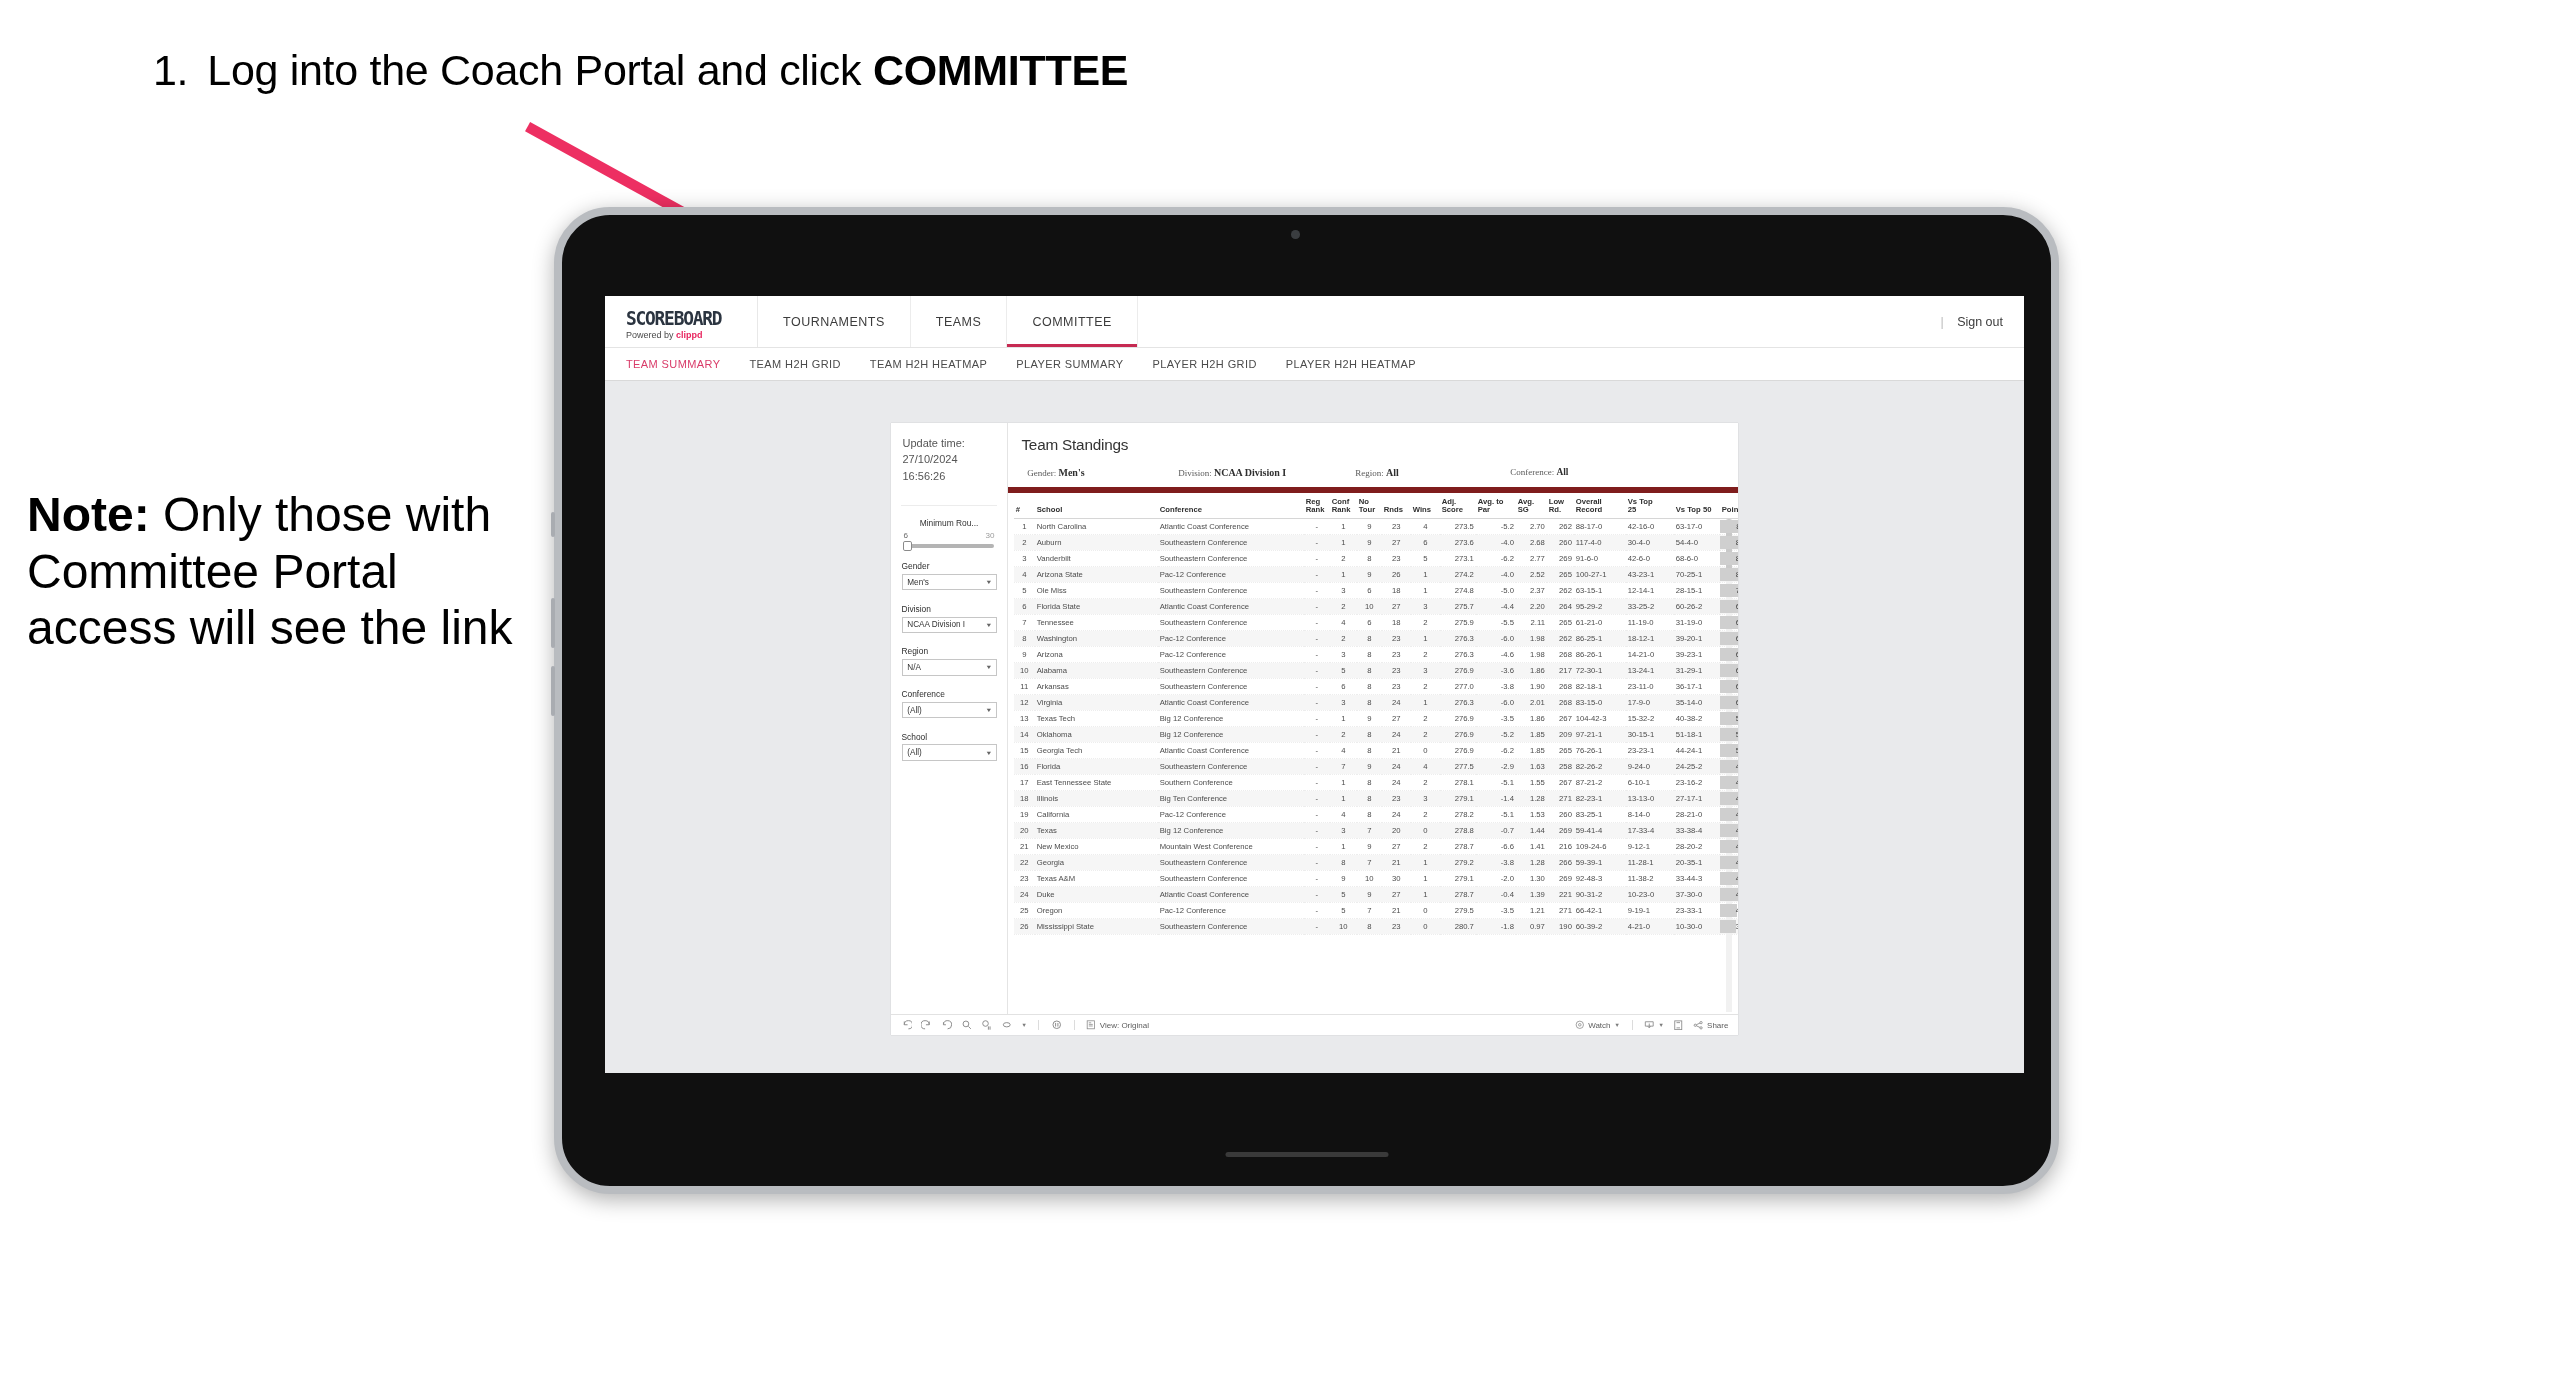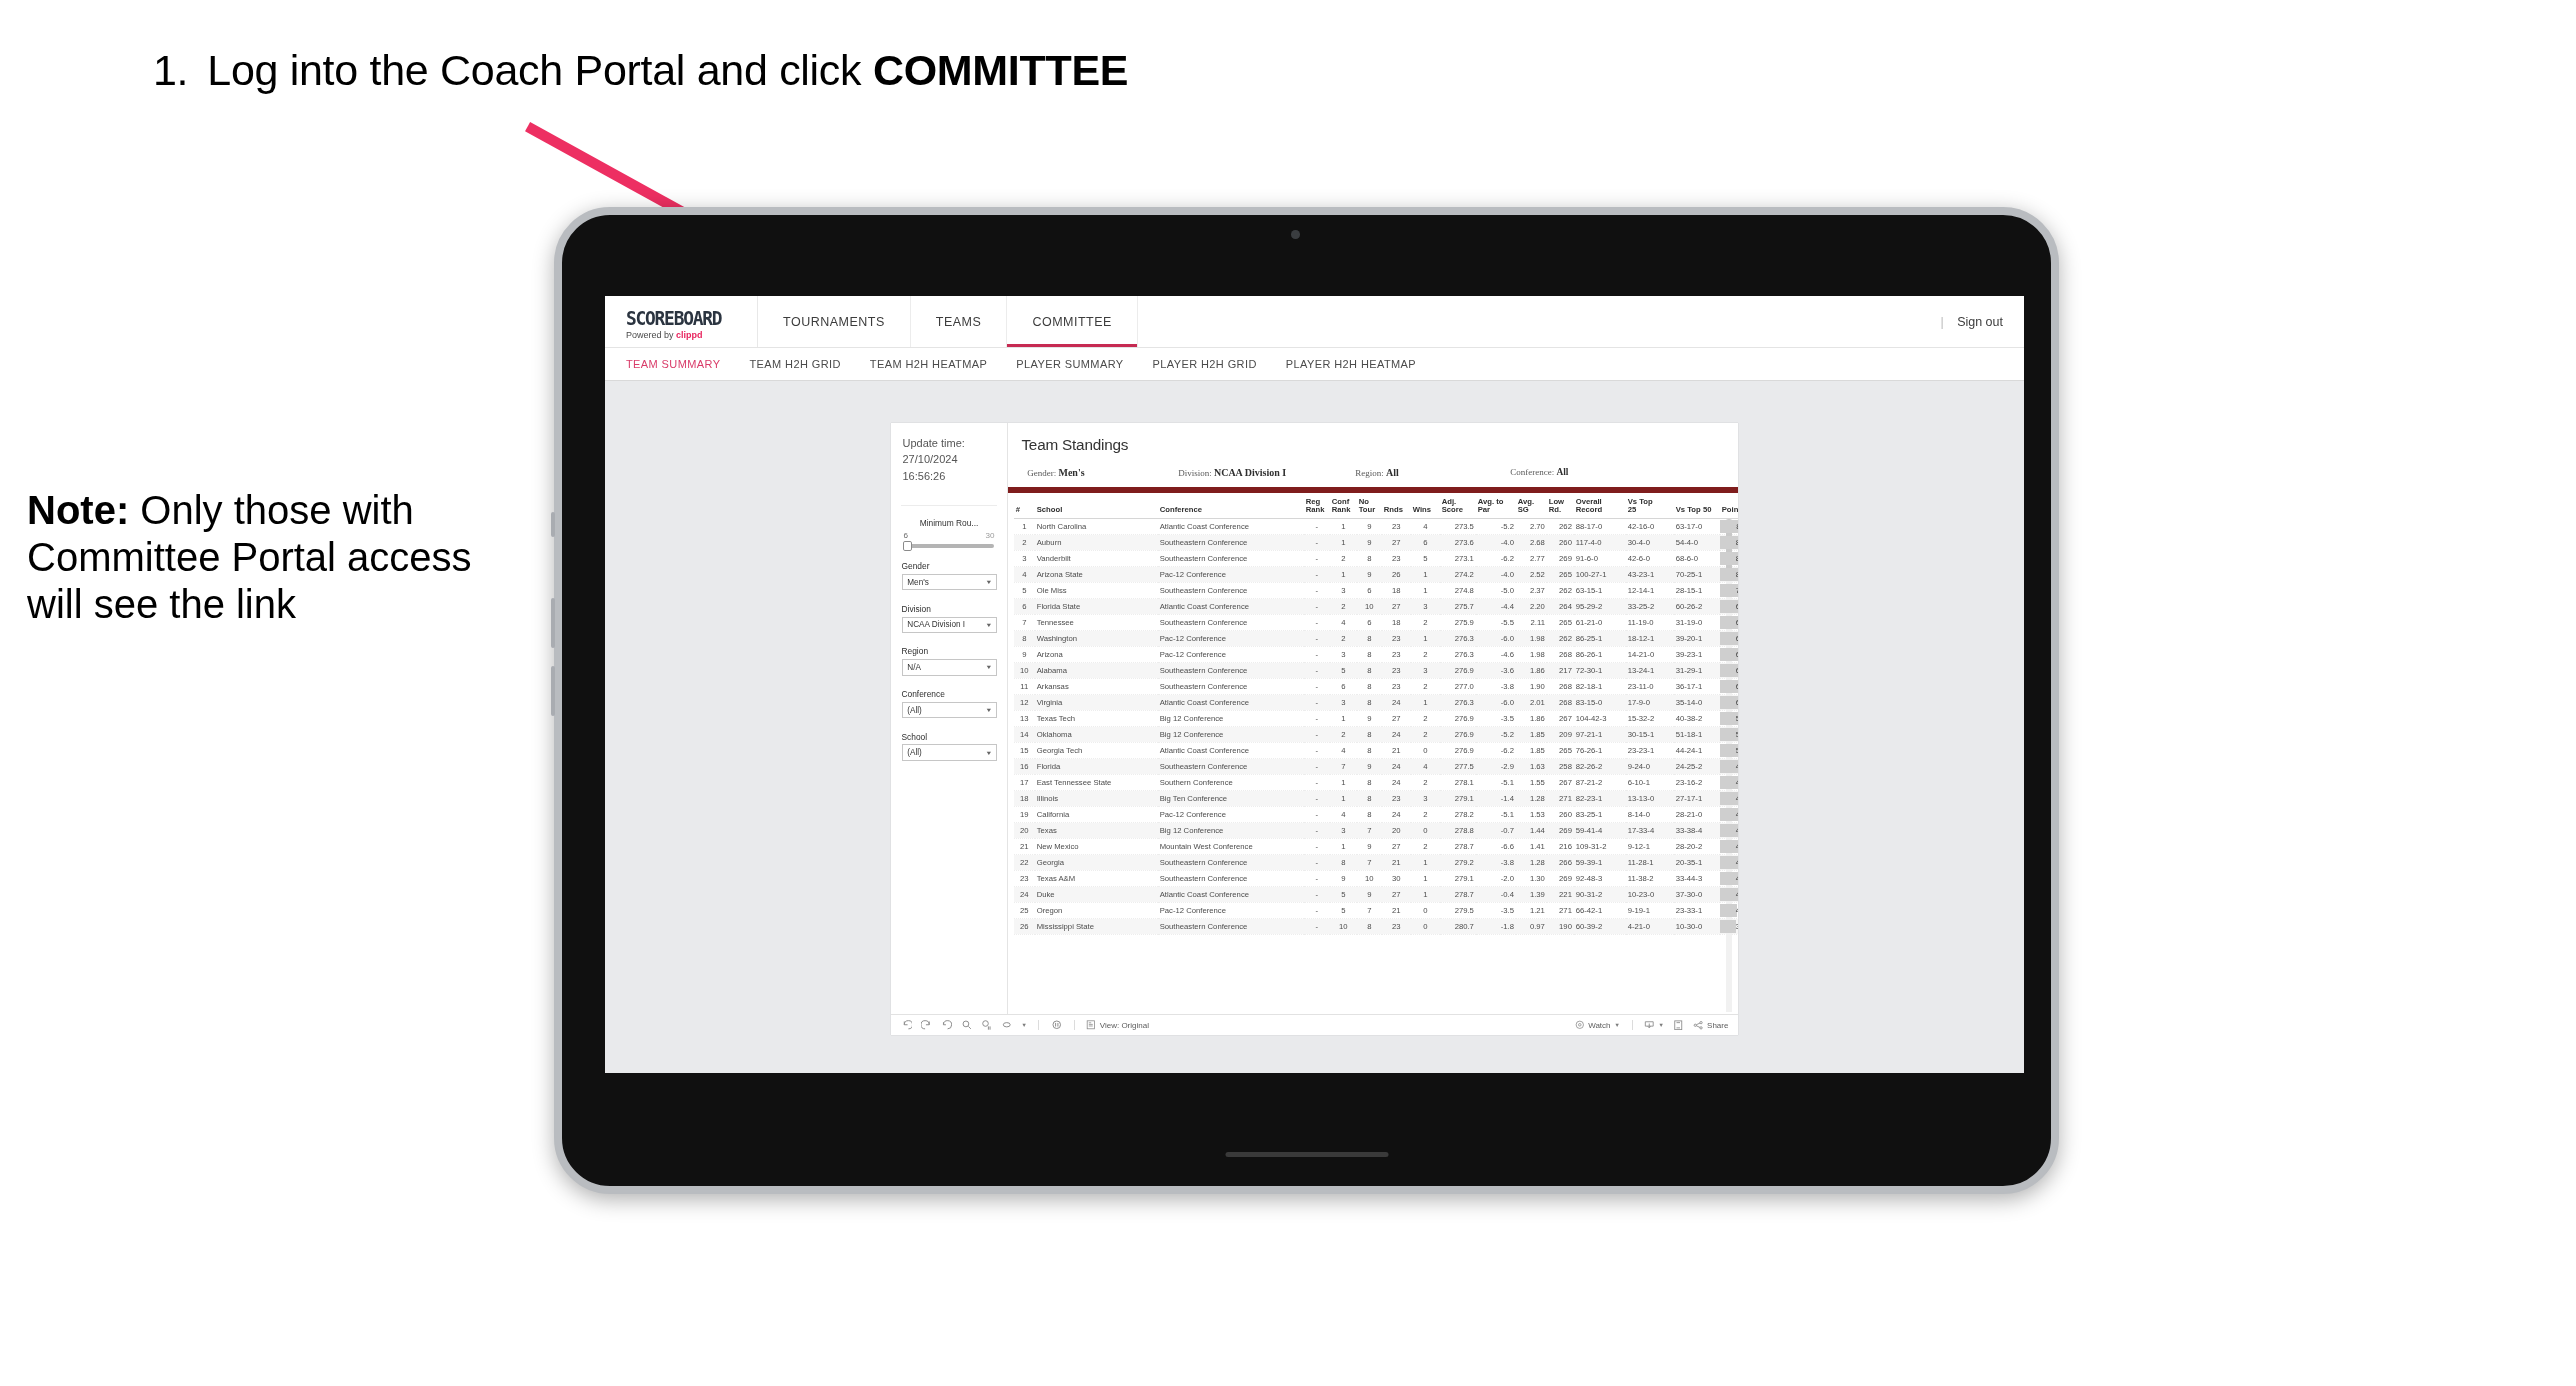"Note: Only those with Committee" #slide-note { font-size: 40px -> 48px }
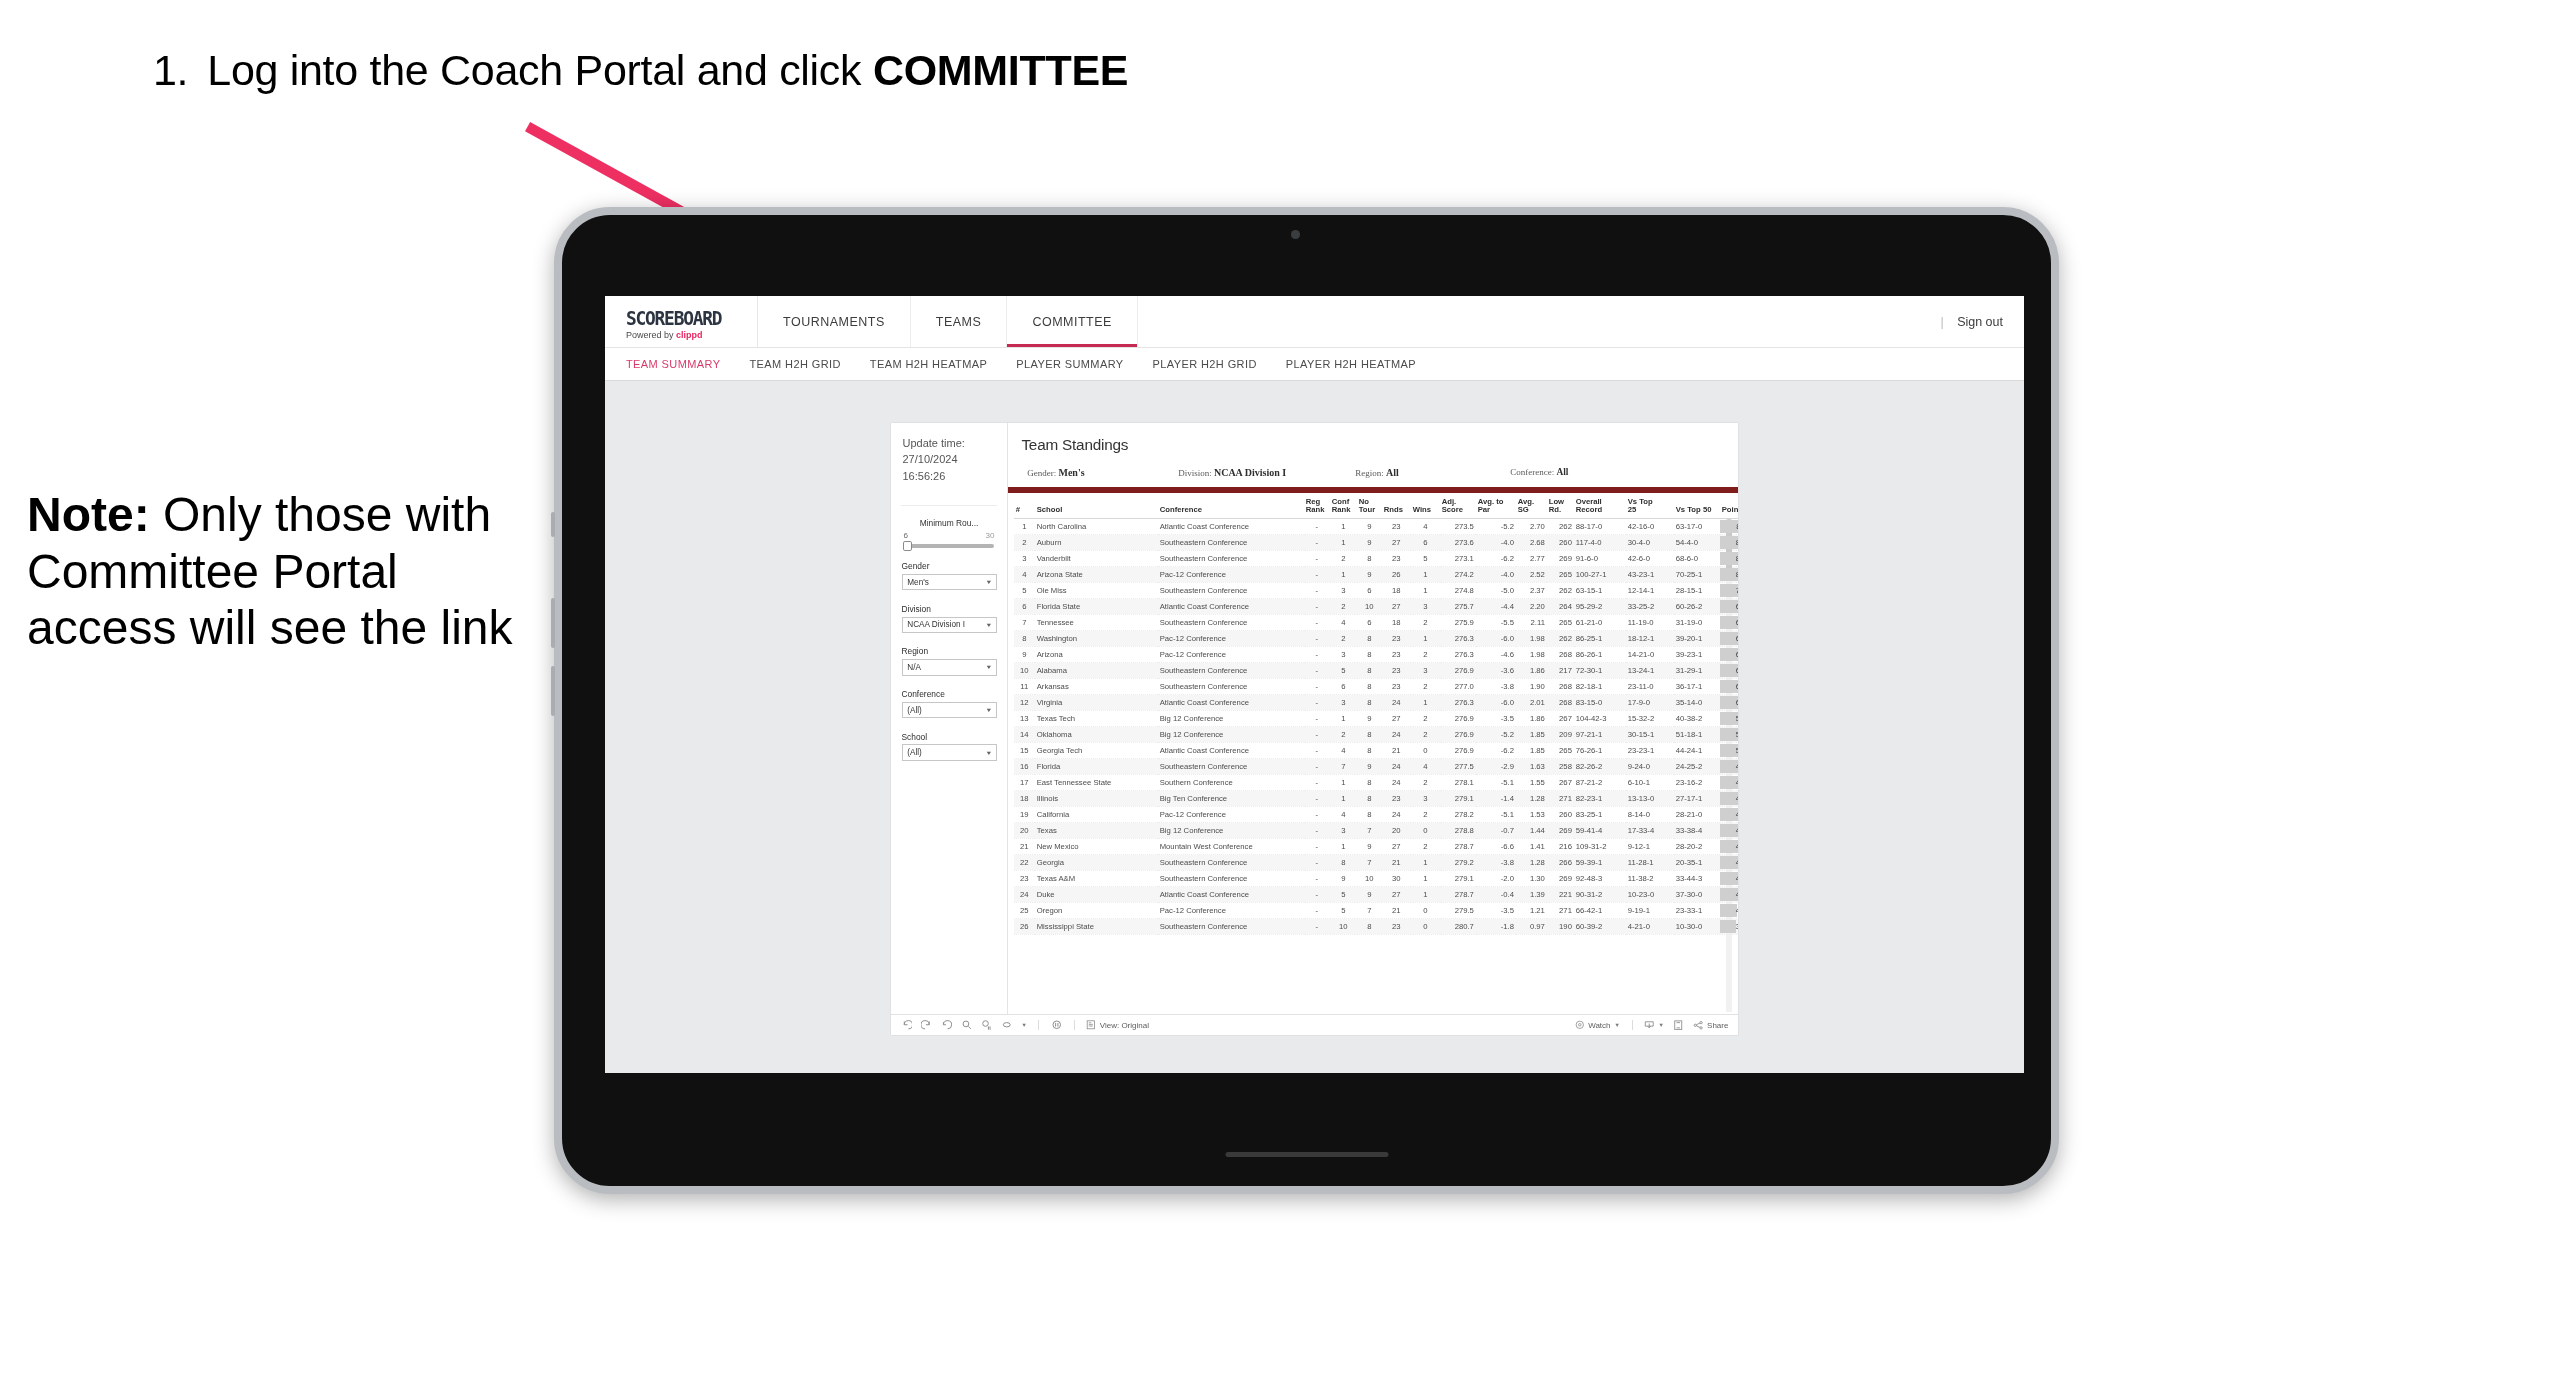"109-31-2" td { text: 109-31-2 -> 109-24-6 }
